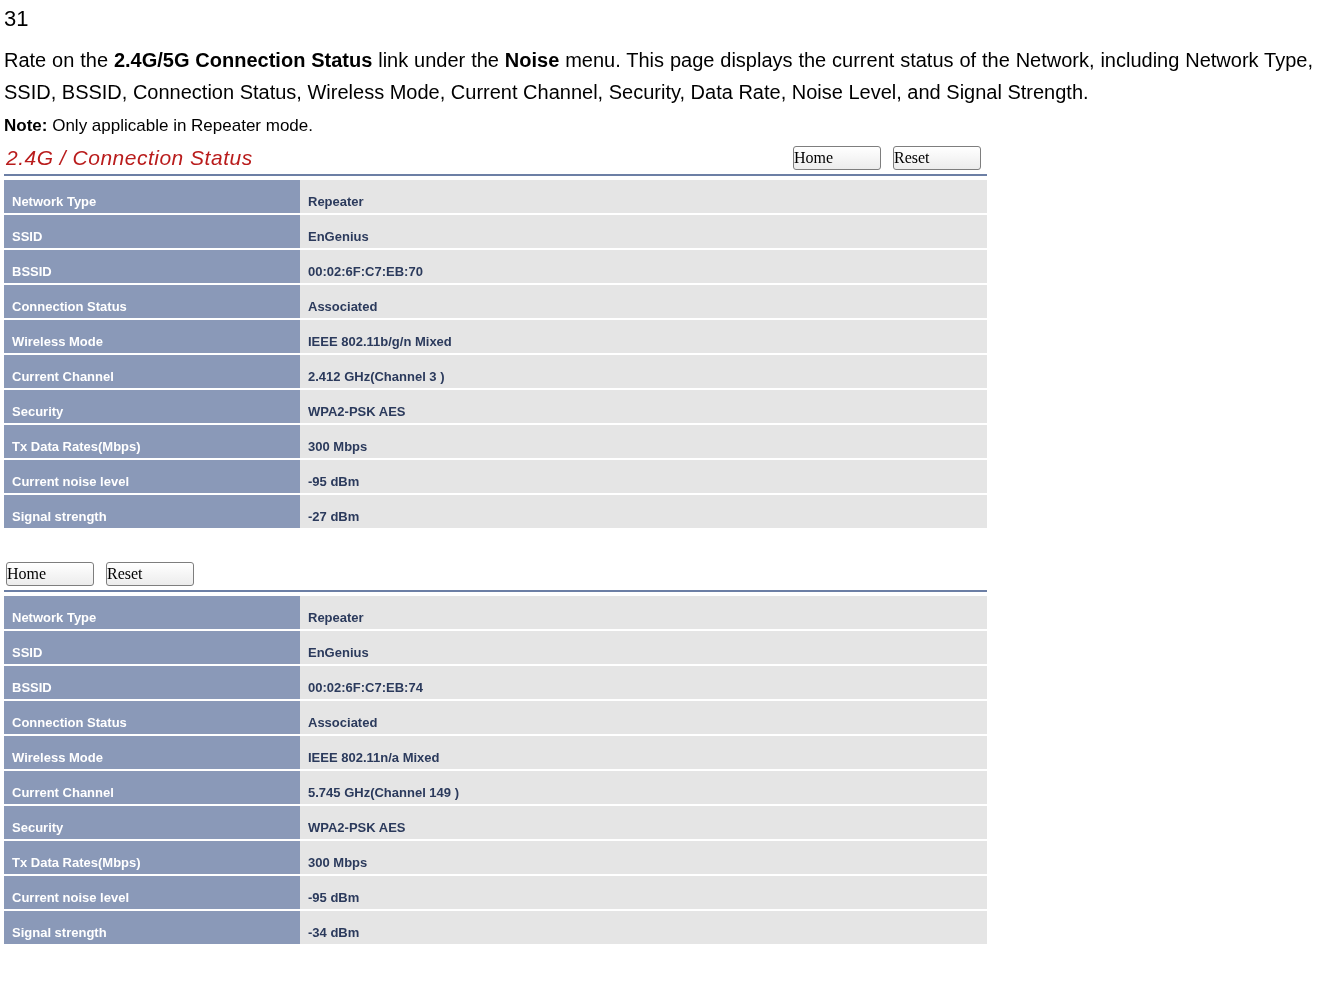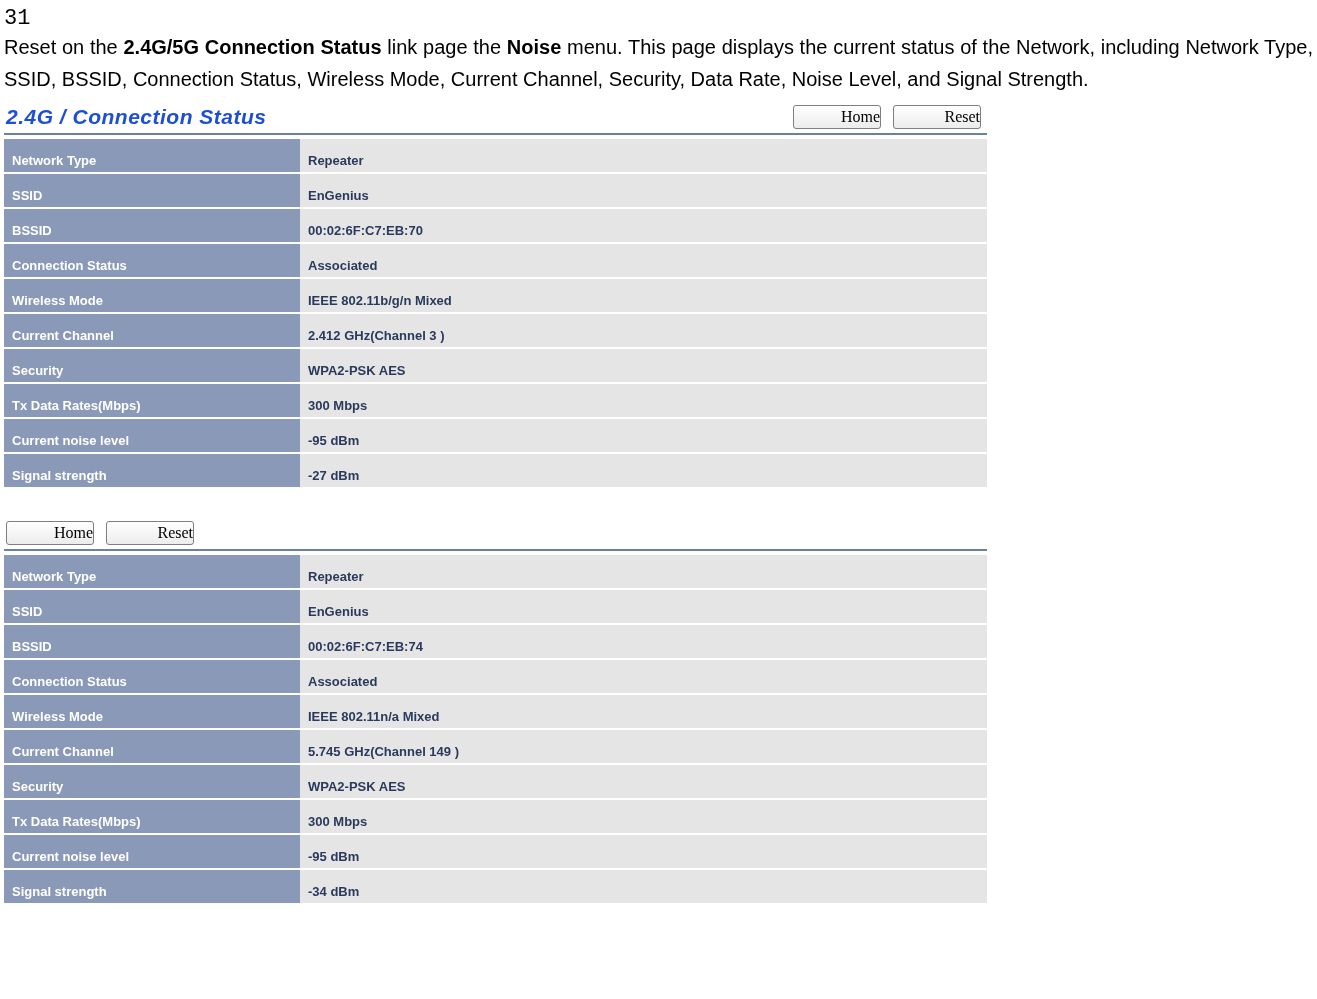"31" .page-num { font-family: Liberation Mono, monospace -> none; margin: 6px 0 0 4px -> 6px 0 12px 4px }
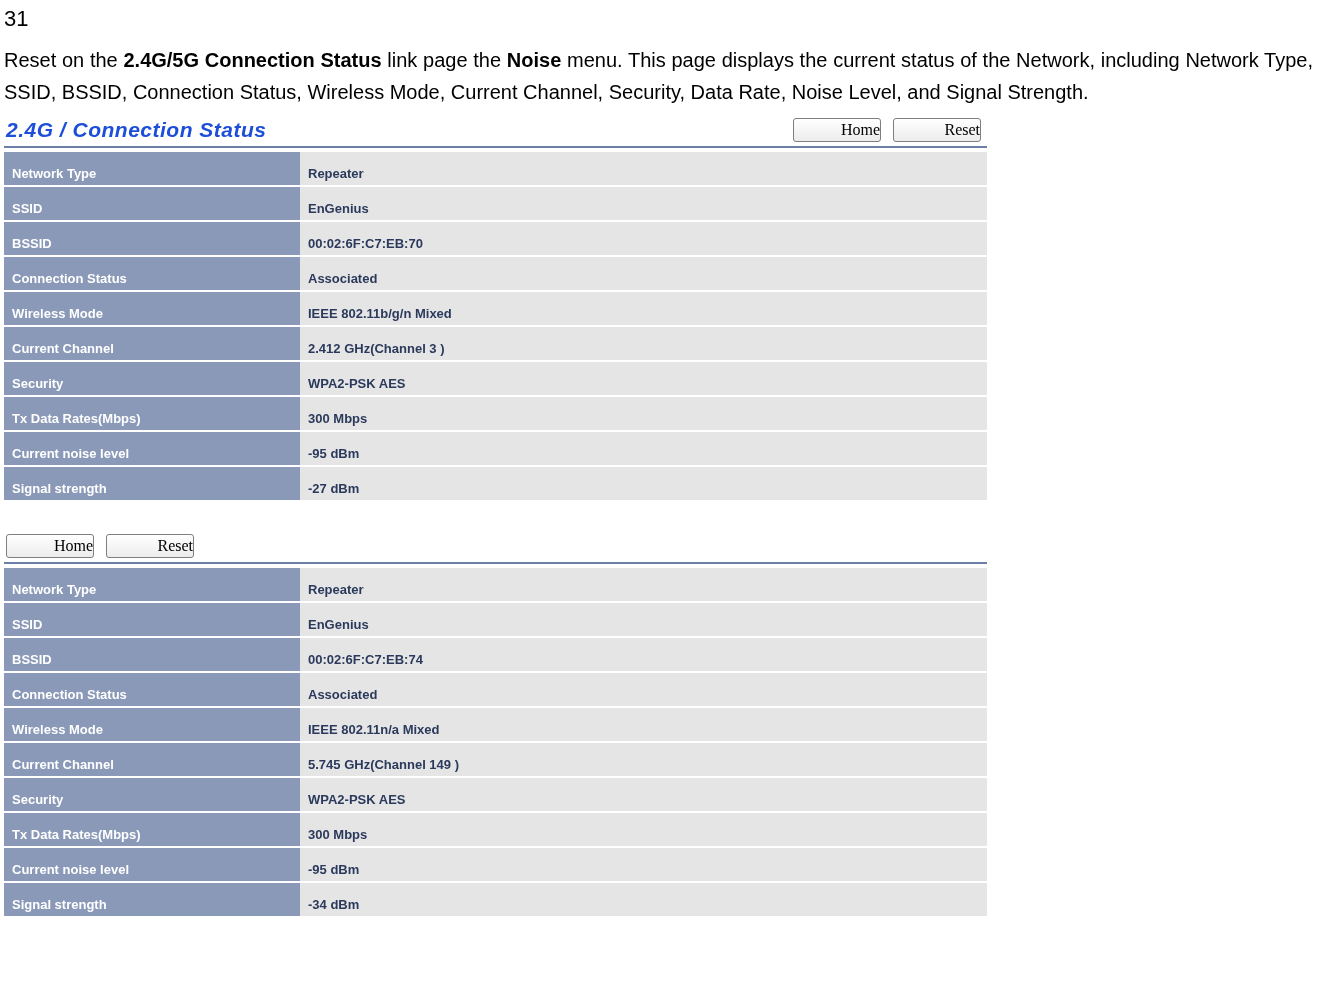"Reset on the" span { text: Reset -> Rate }
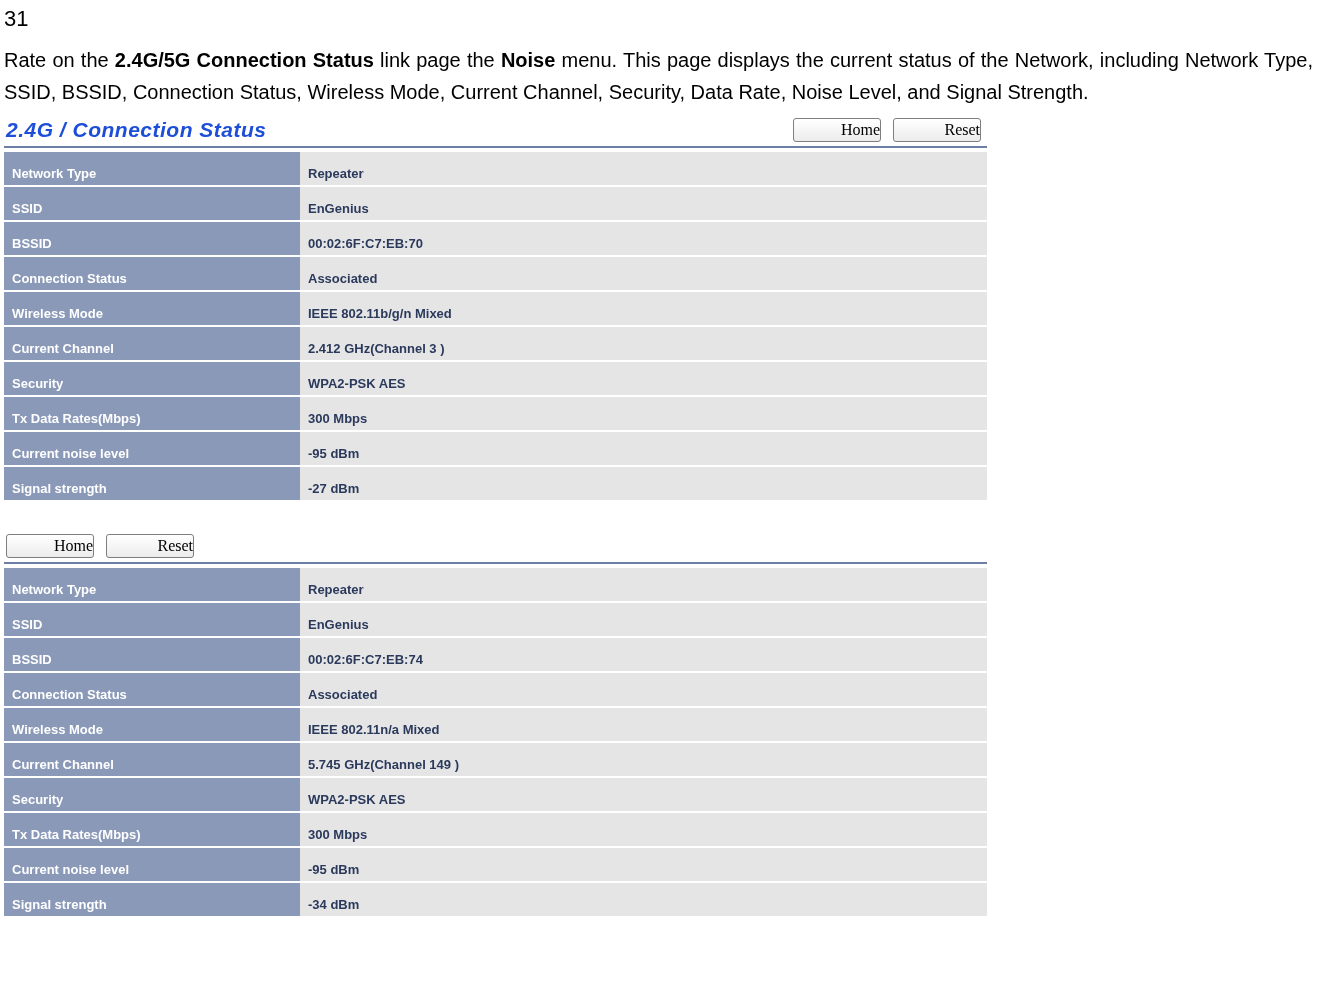"link page the" span { text: page -> under }
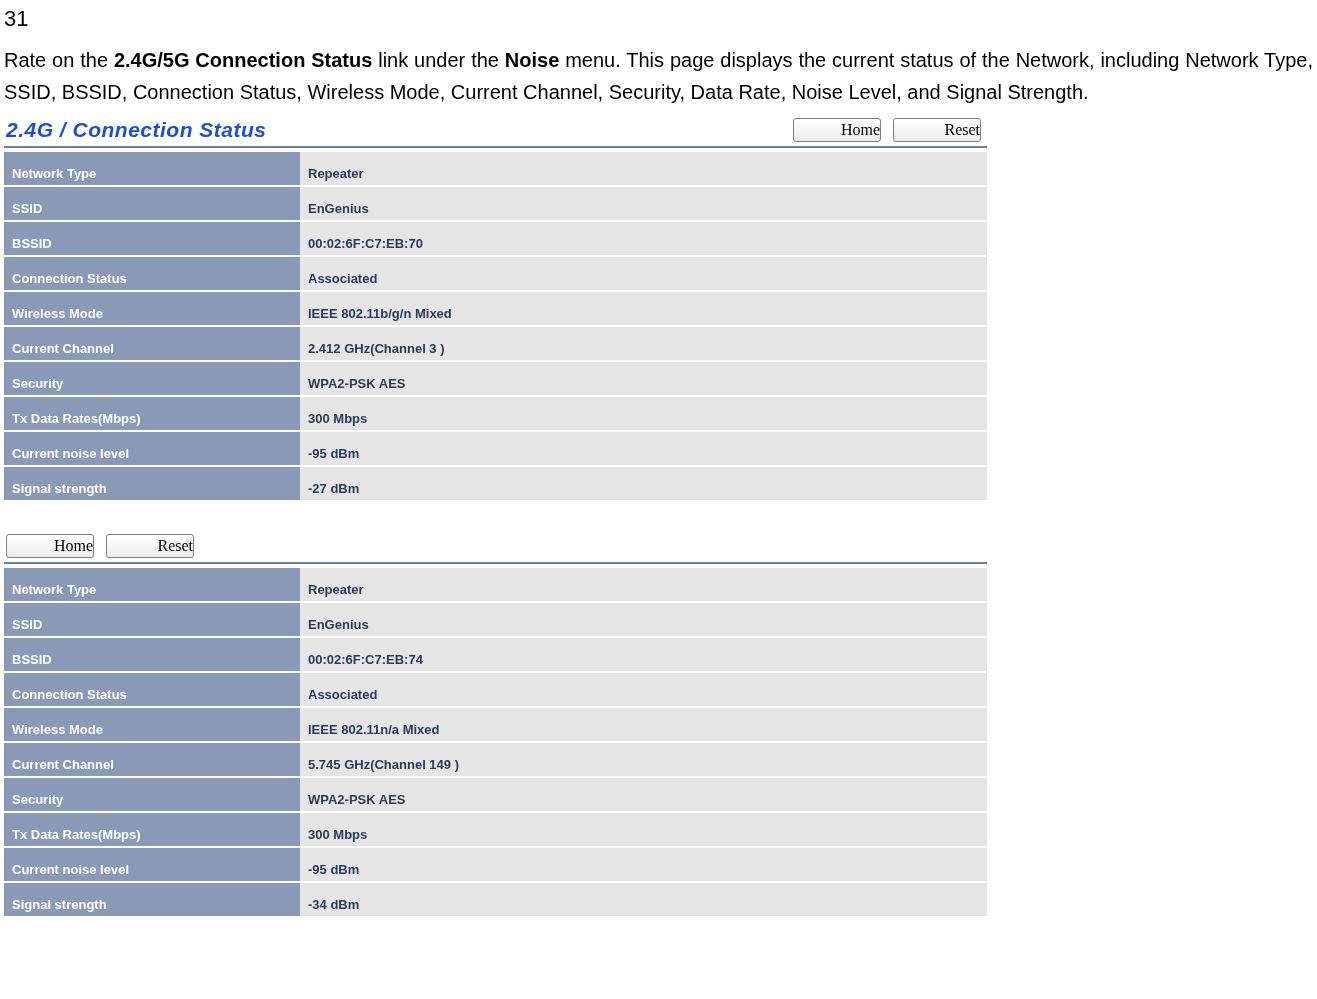"Note: Only applicable in Repeater" p.note-line { html: none -> <p> <span>Note:</span><span> Only applicable in Repeater mode.</span> </p> }
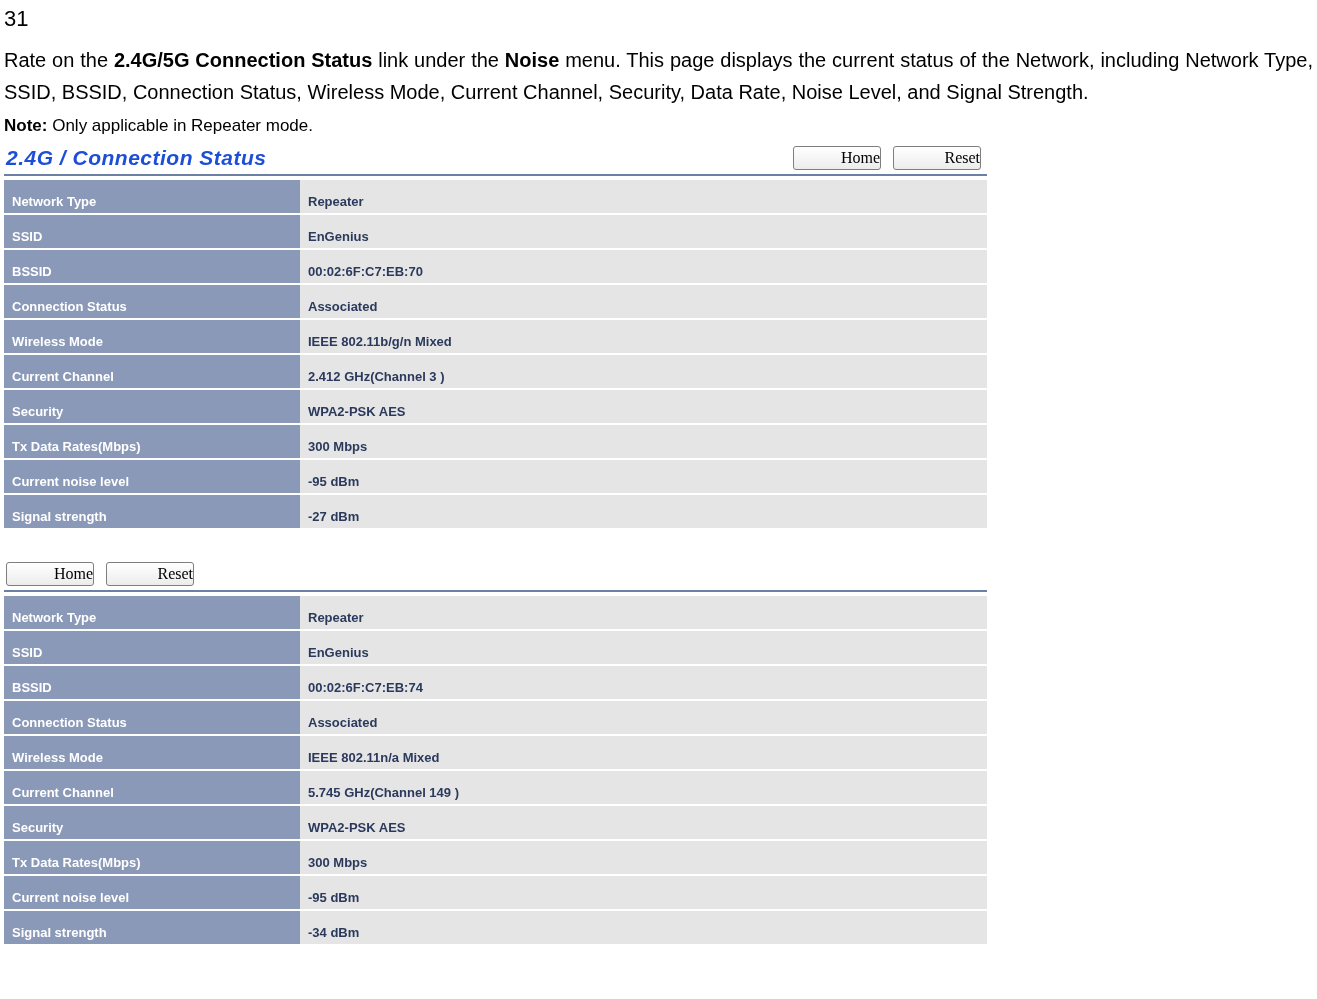"2.4G / Connection Status" .panel-title { color: #1d4ed8 -> #b91c1c; font-weight: 700 -> 400 }
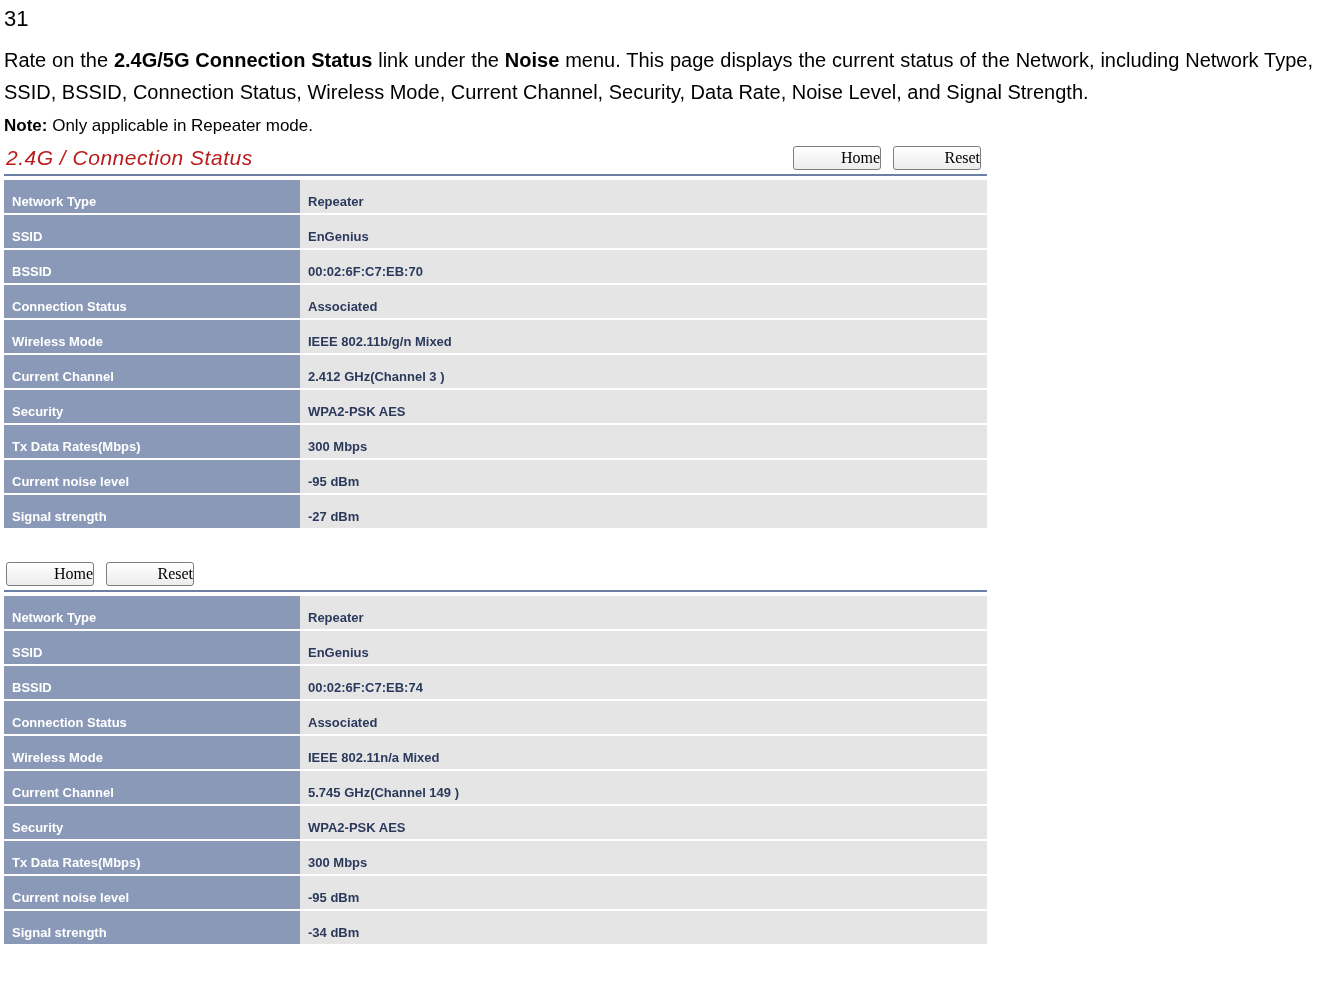"Home" .btn { text-align: right -> left }
